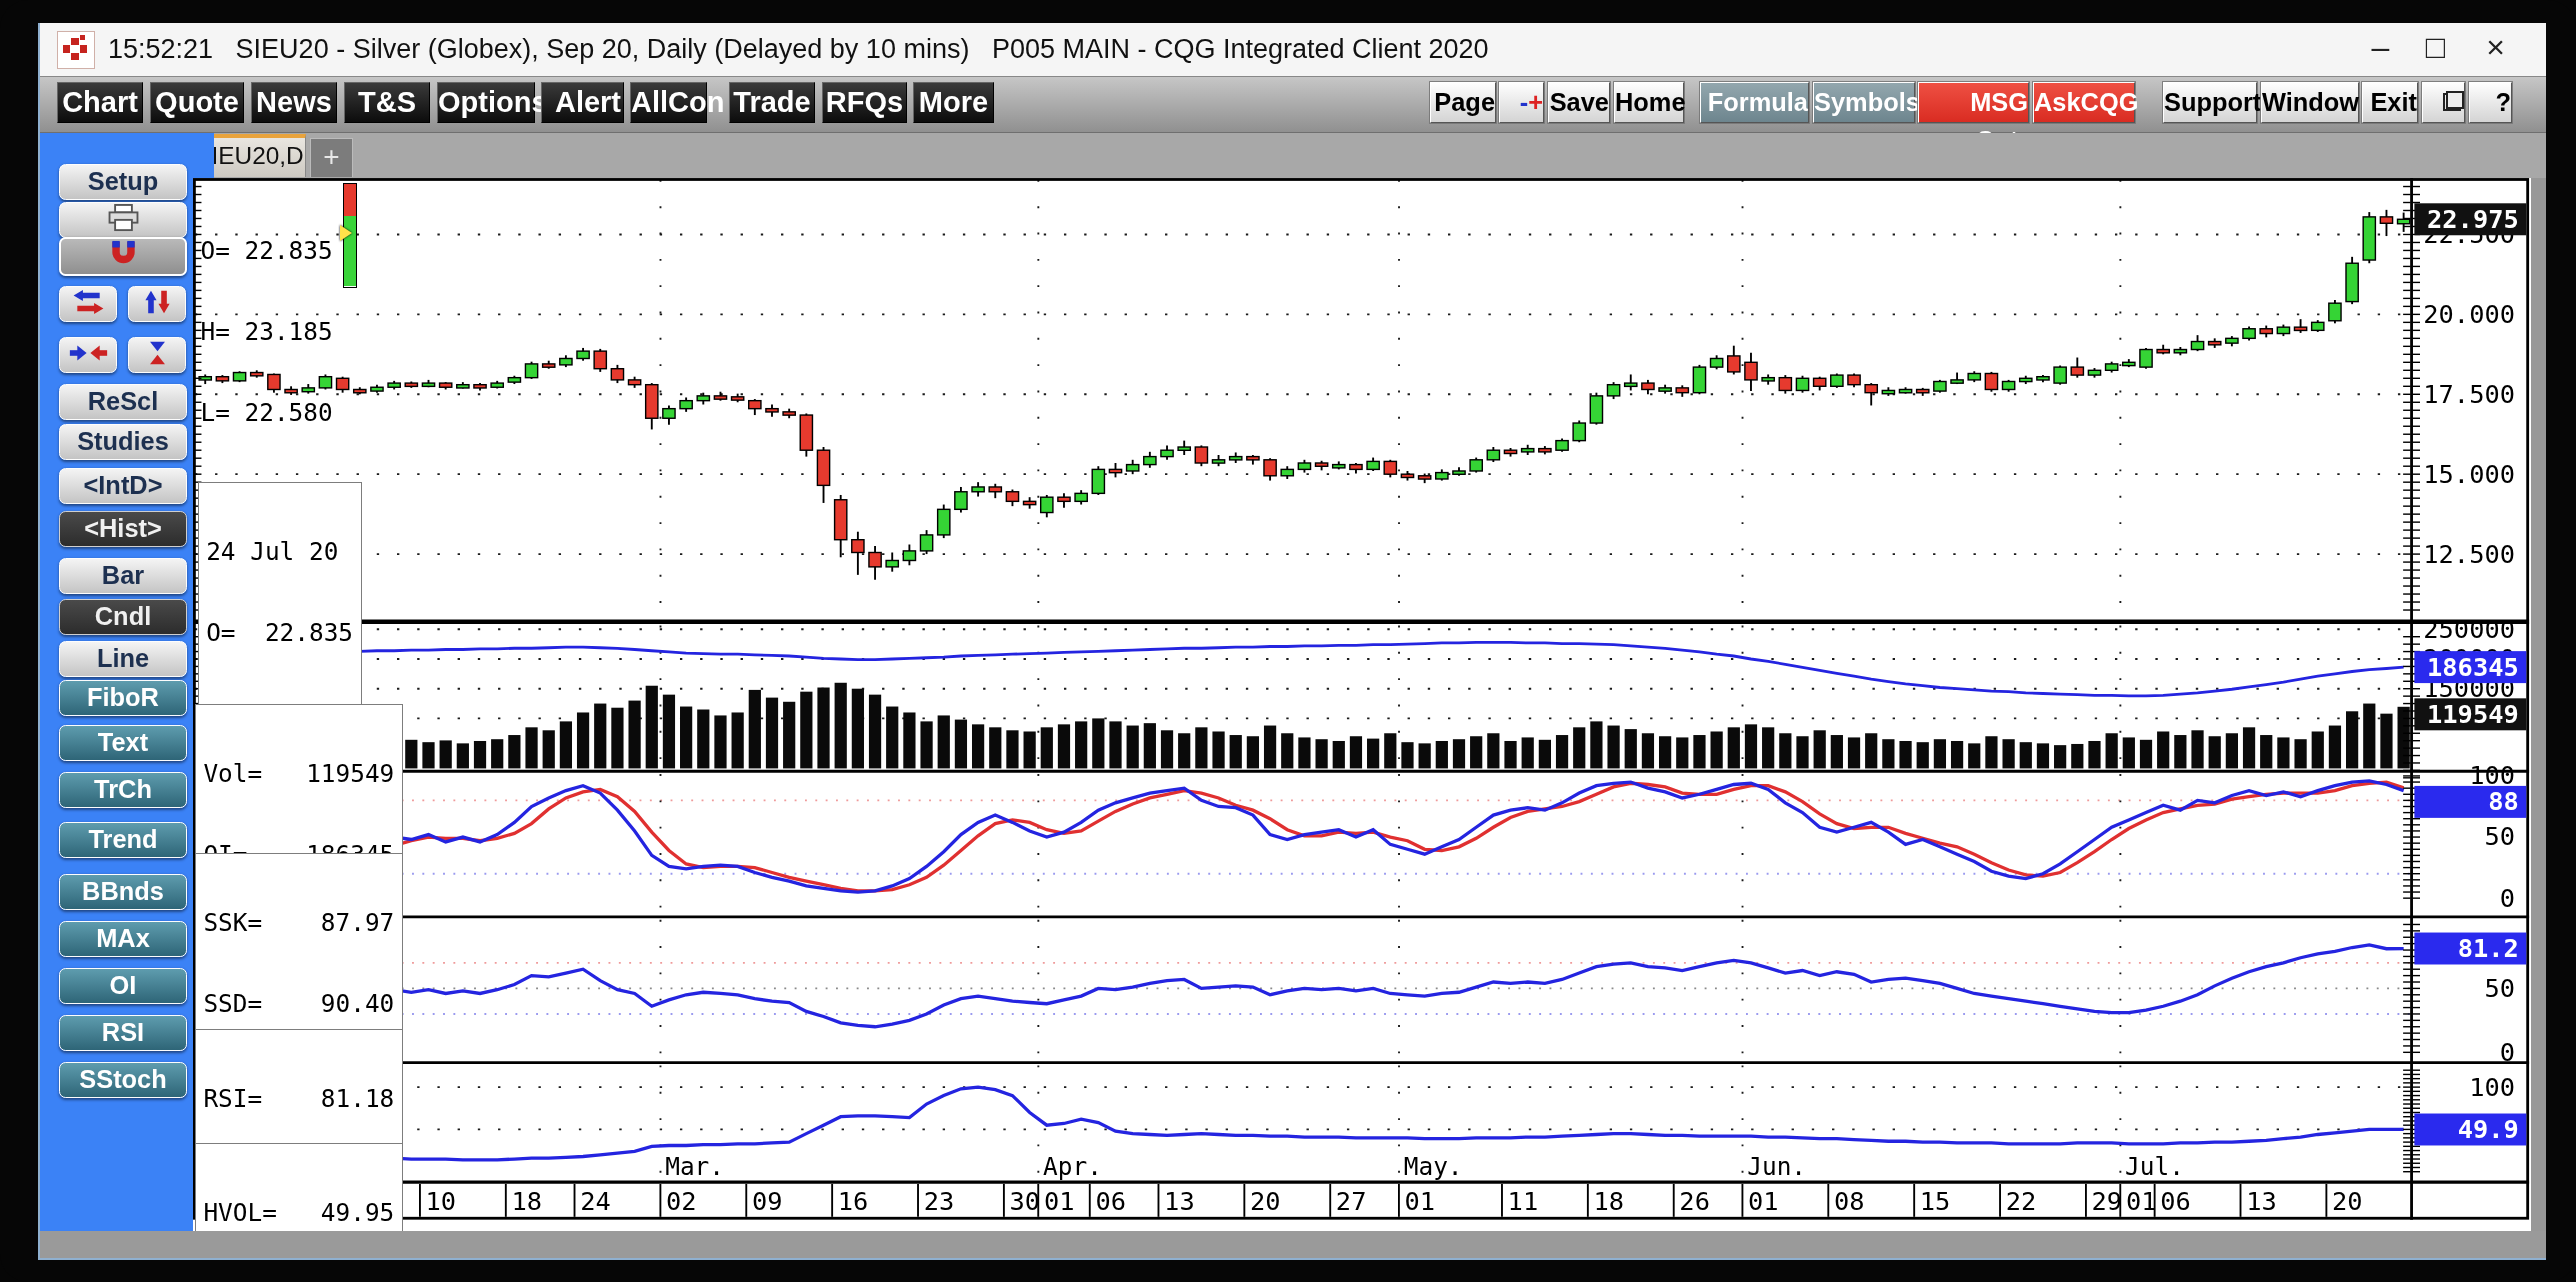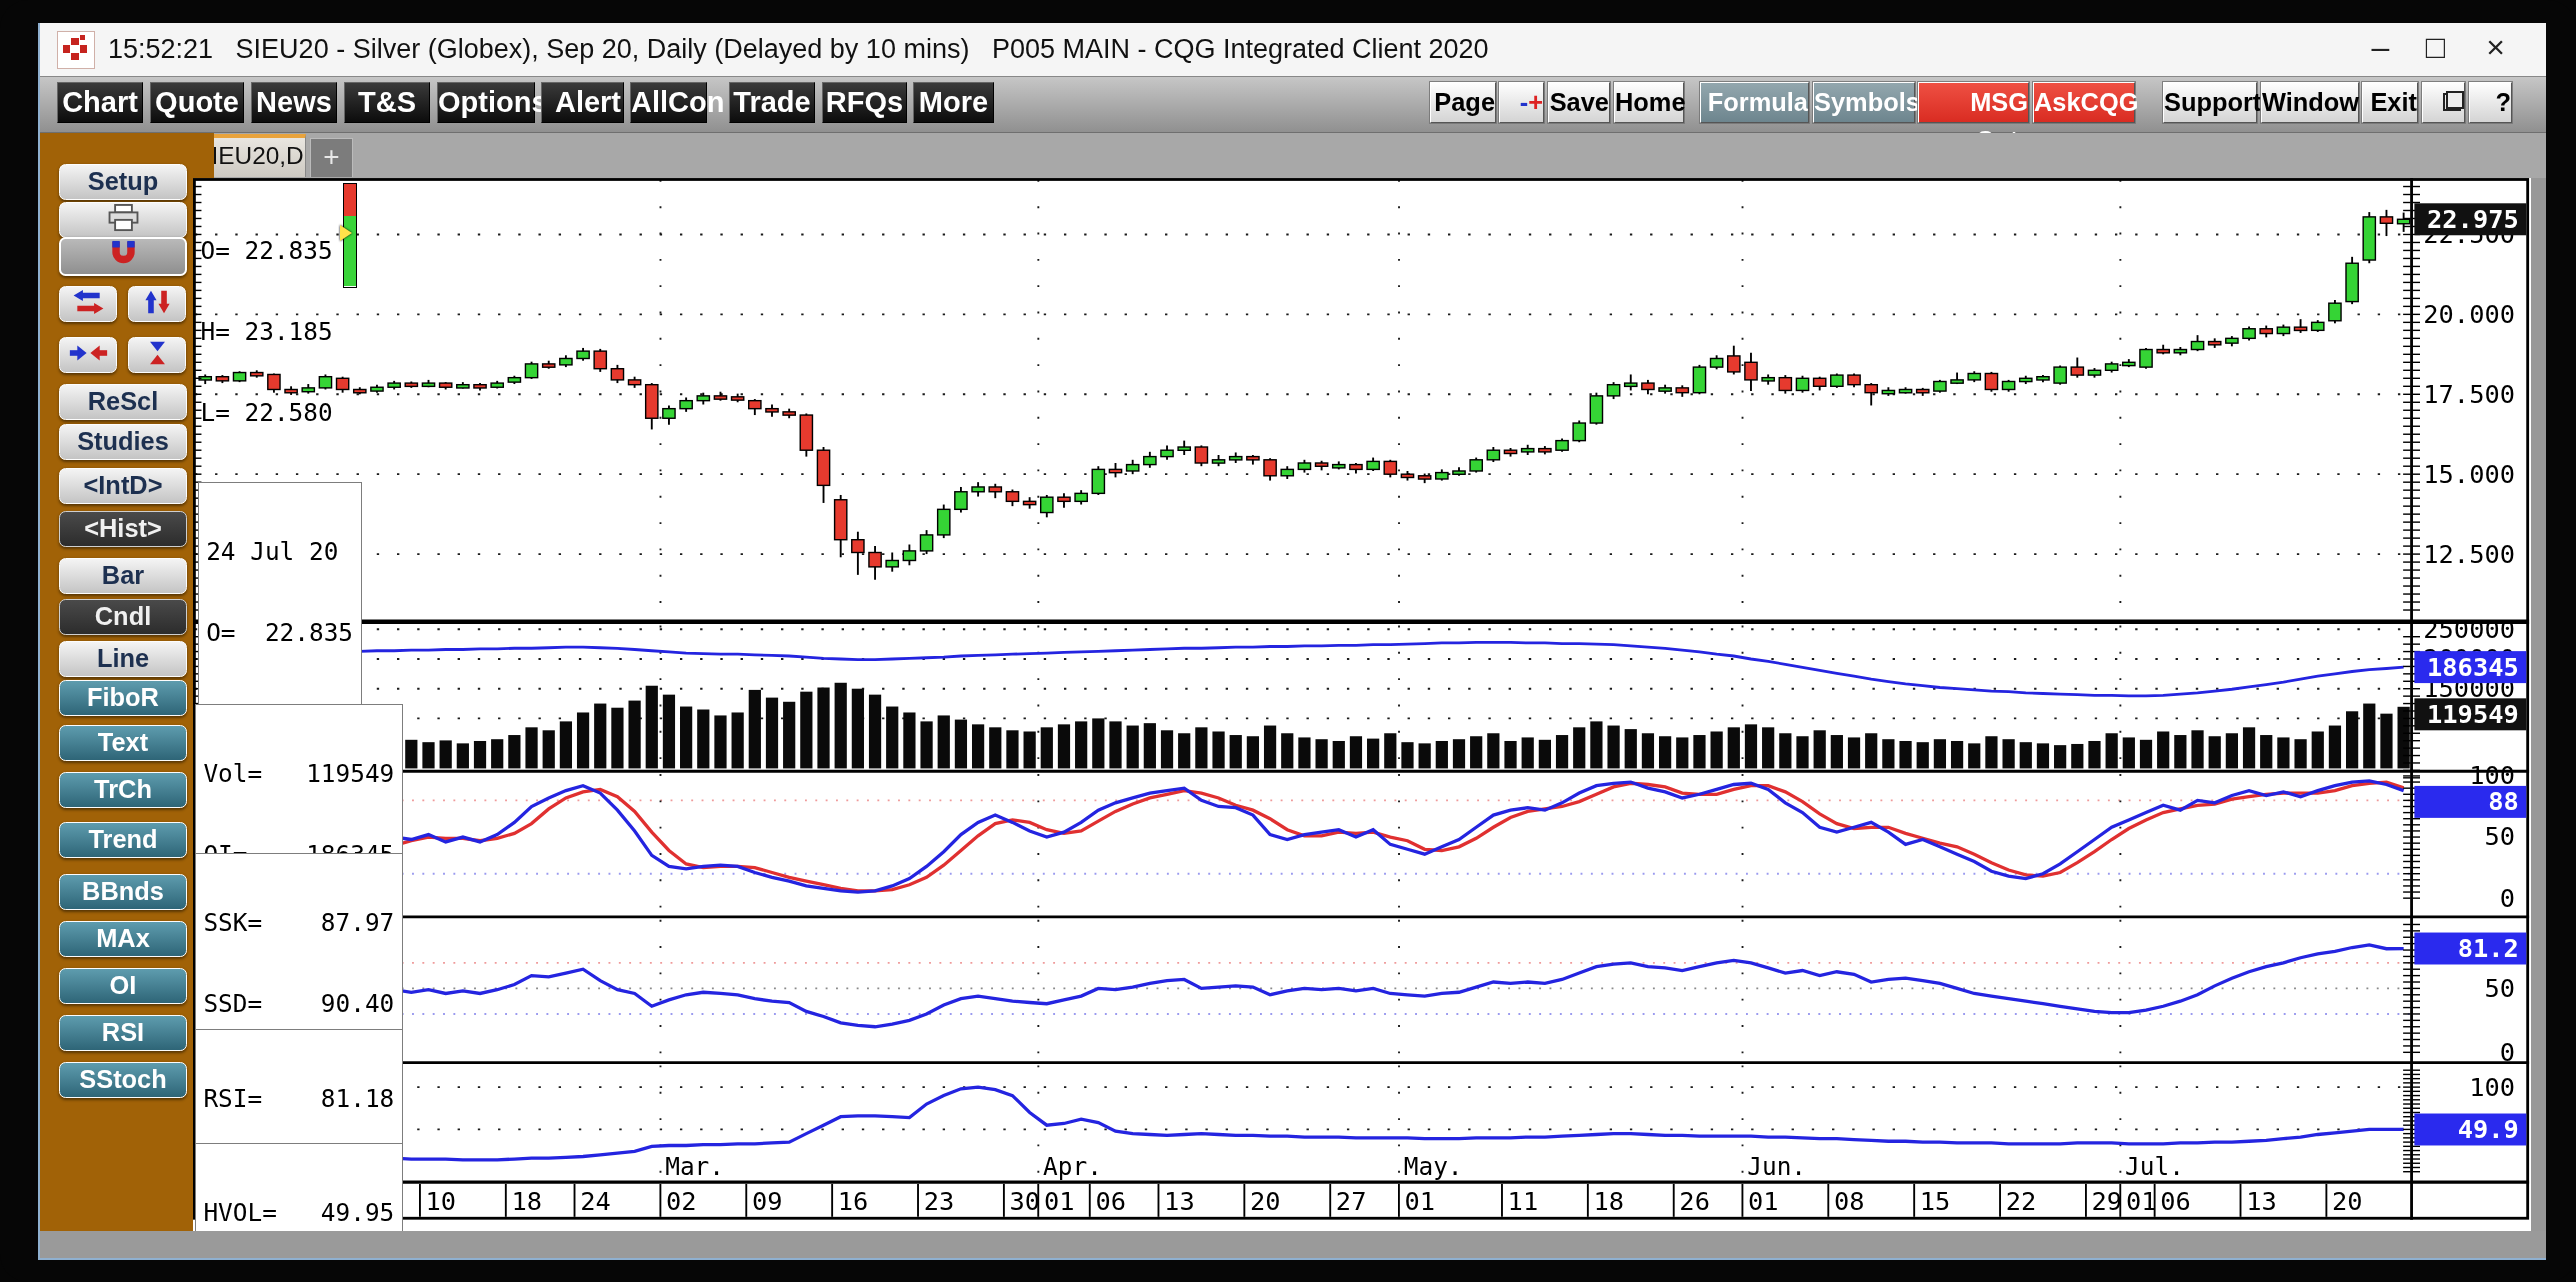"Setup" #sidebar { background: #a16207 -> #3b82f6 }
